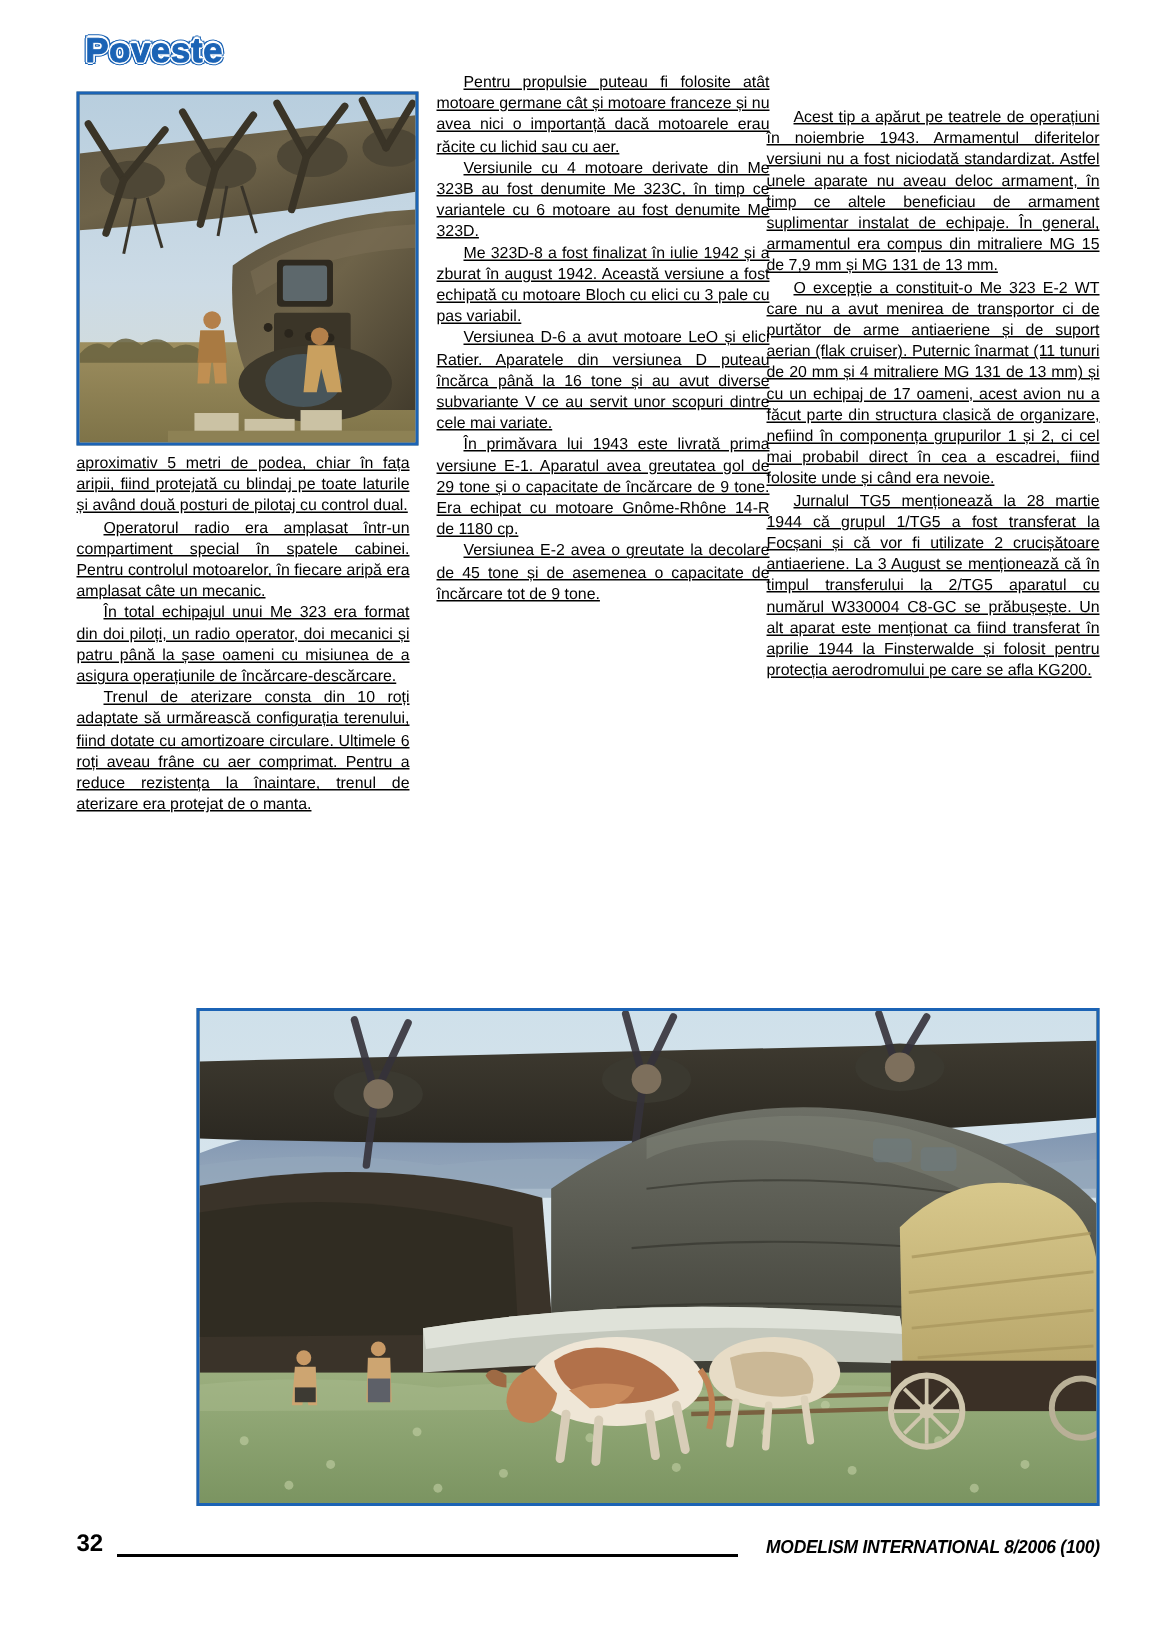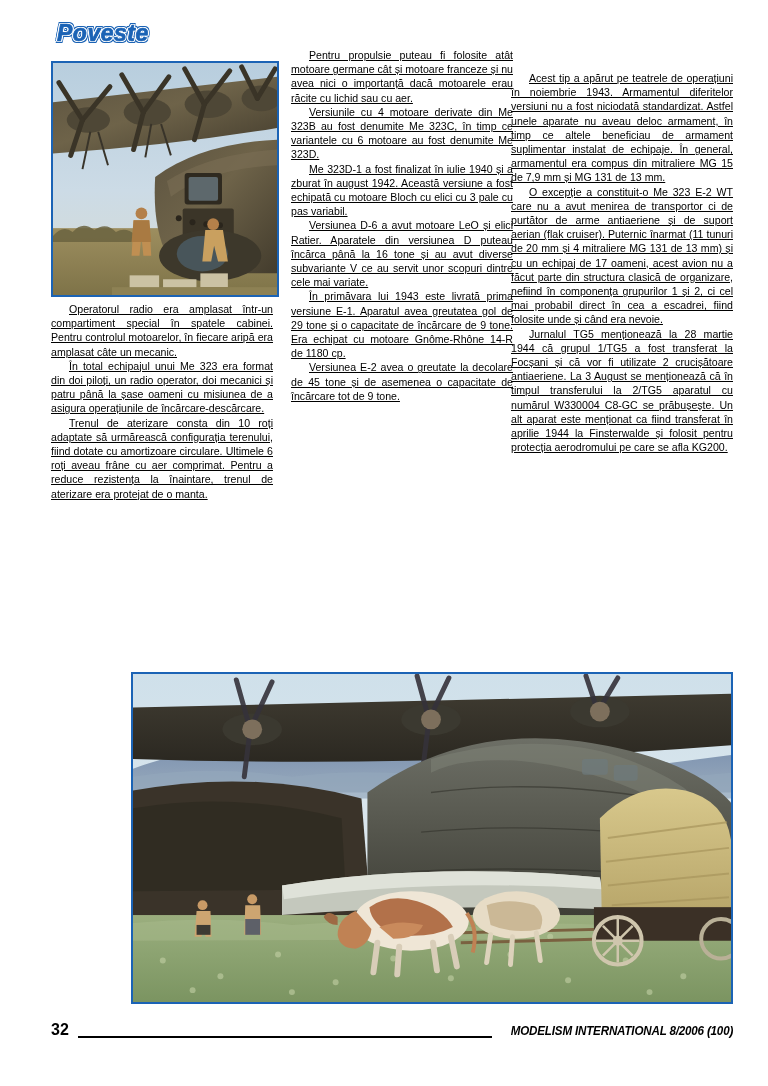"Poveste" #article-title { font-style: italic -> none }
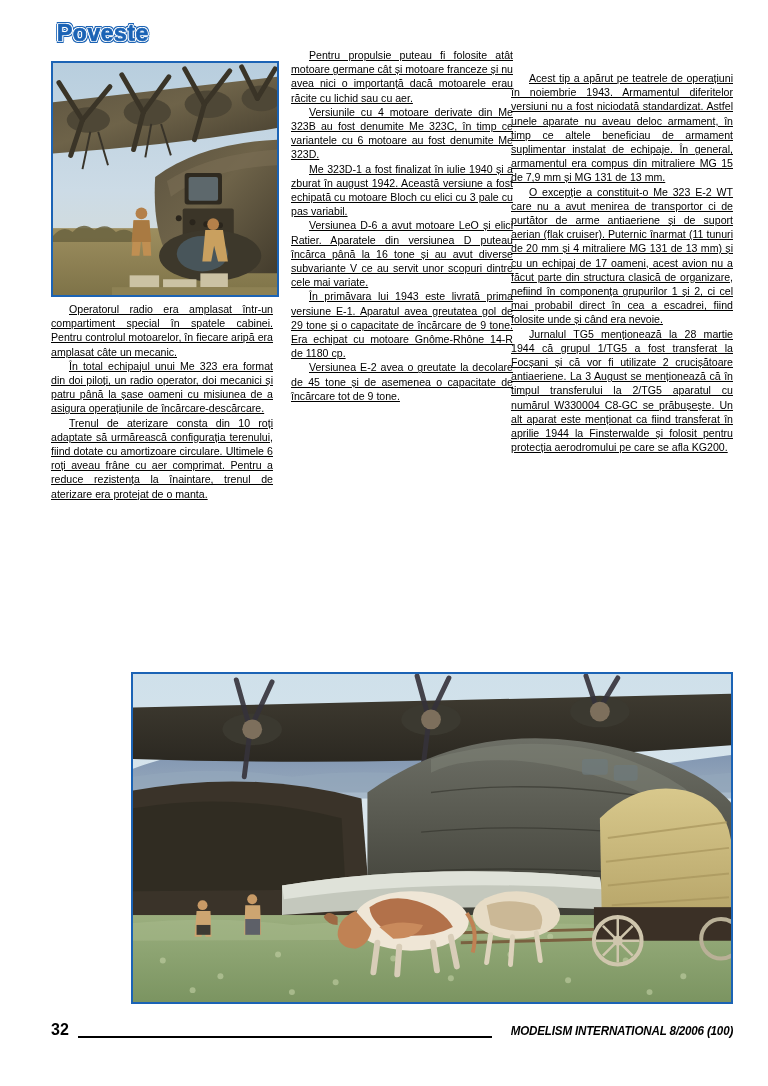"Me 323D-1 a fost finalizat" p.para { text: 323D-1 a fost finalizat în iulie 1940 -> 323D-8 a fost finalizat în iulie 1942 }
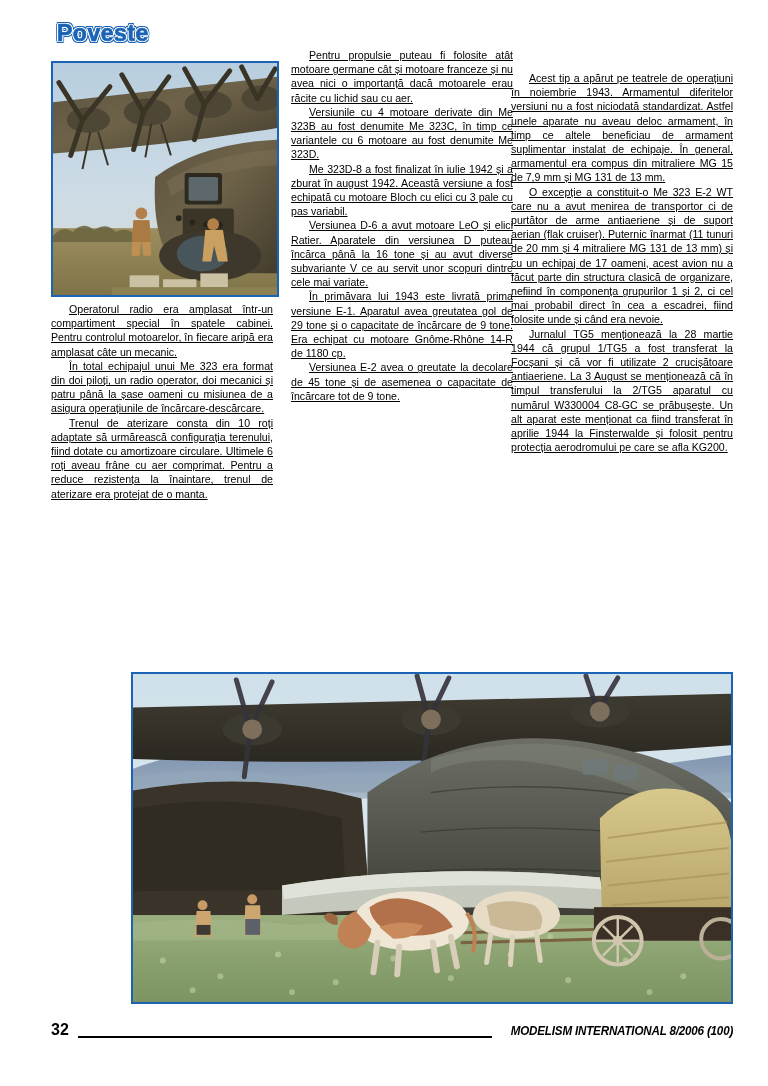"aproximativ 5 metri de podea," p.para { html: none -> <p>aproximativ 5 metri de podea, chiar în fața aripii, fiind protejată cu blindaj pe toate laturile și având două posturi de pilotaj cu control dual.</p> }
